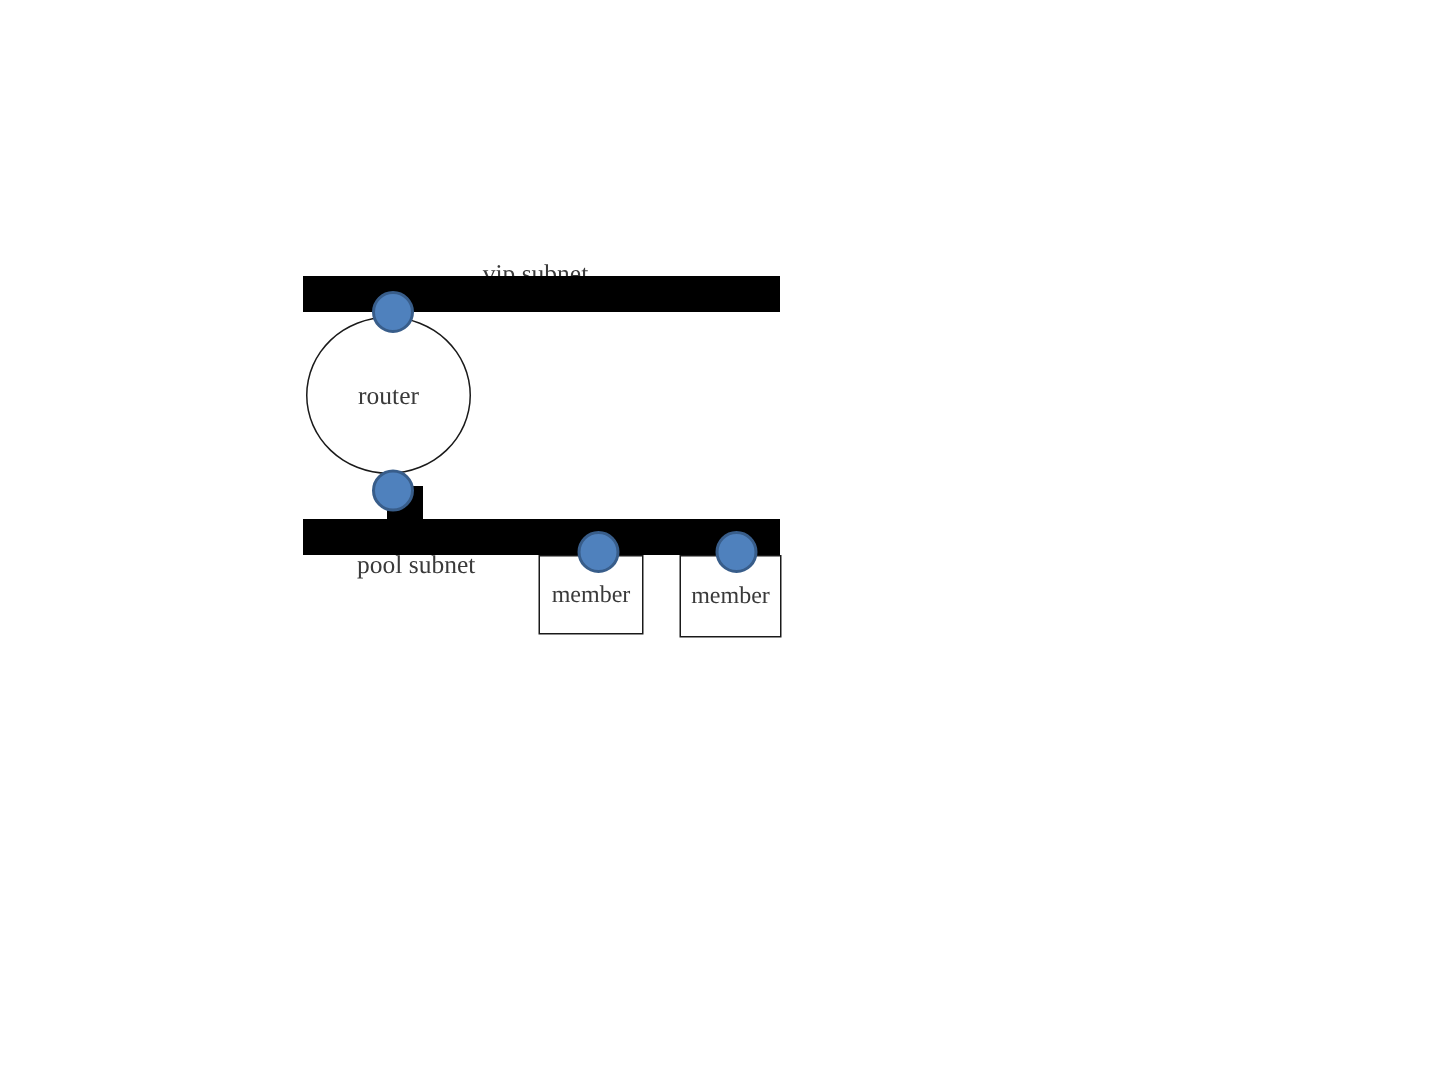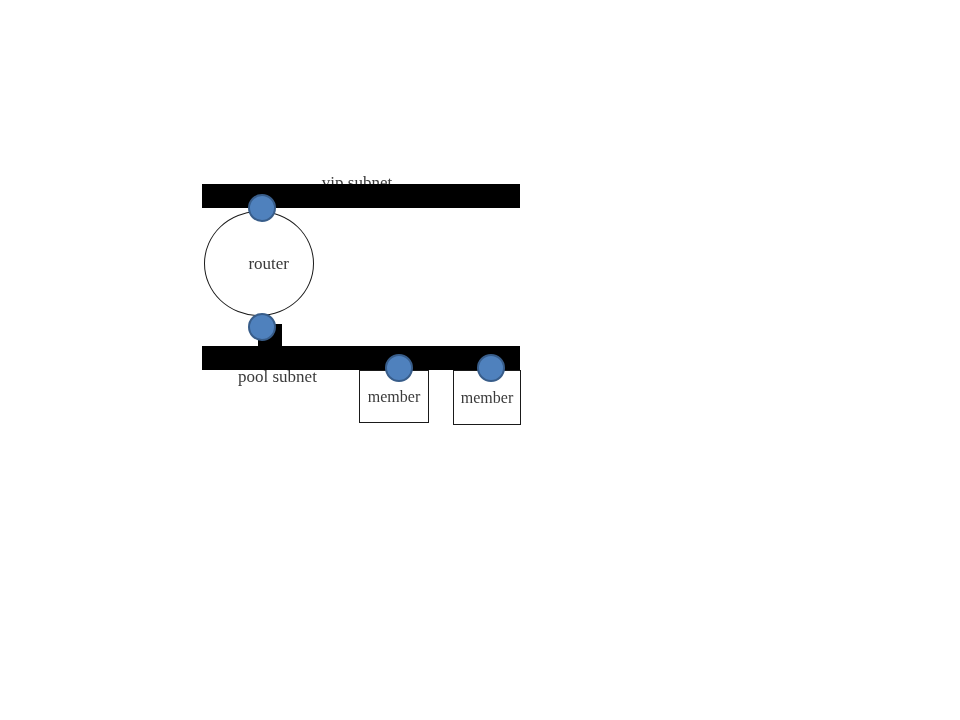"router" .router-circle { justify-content: flex-end -> center }
